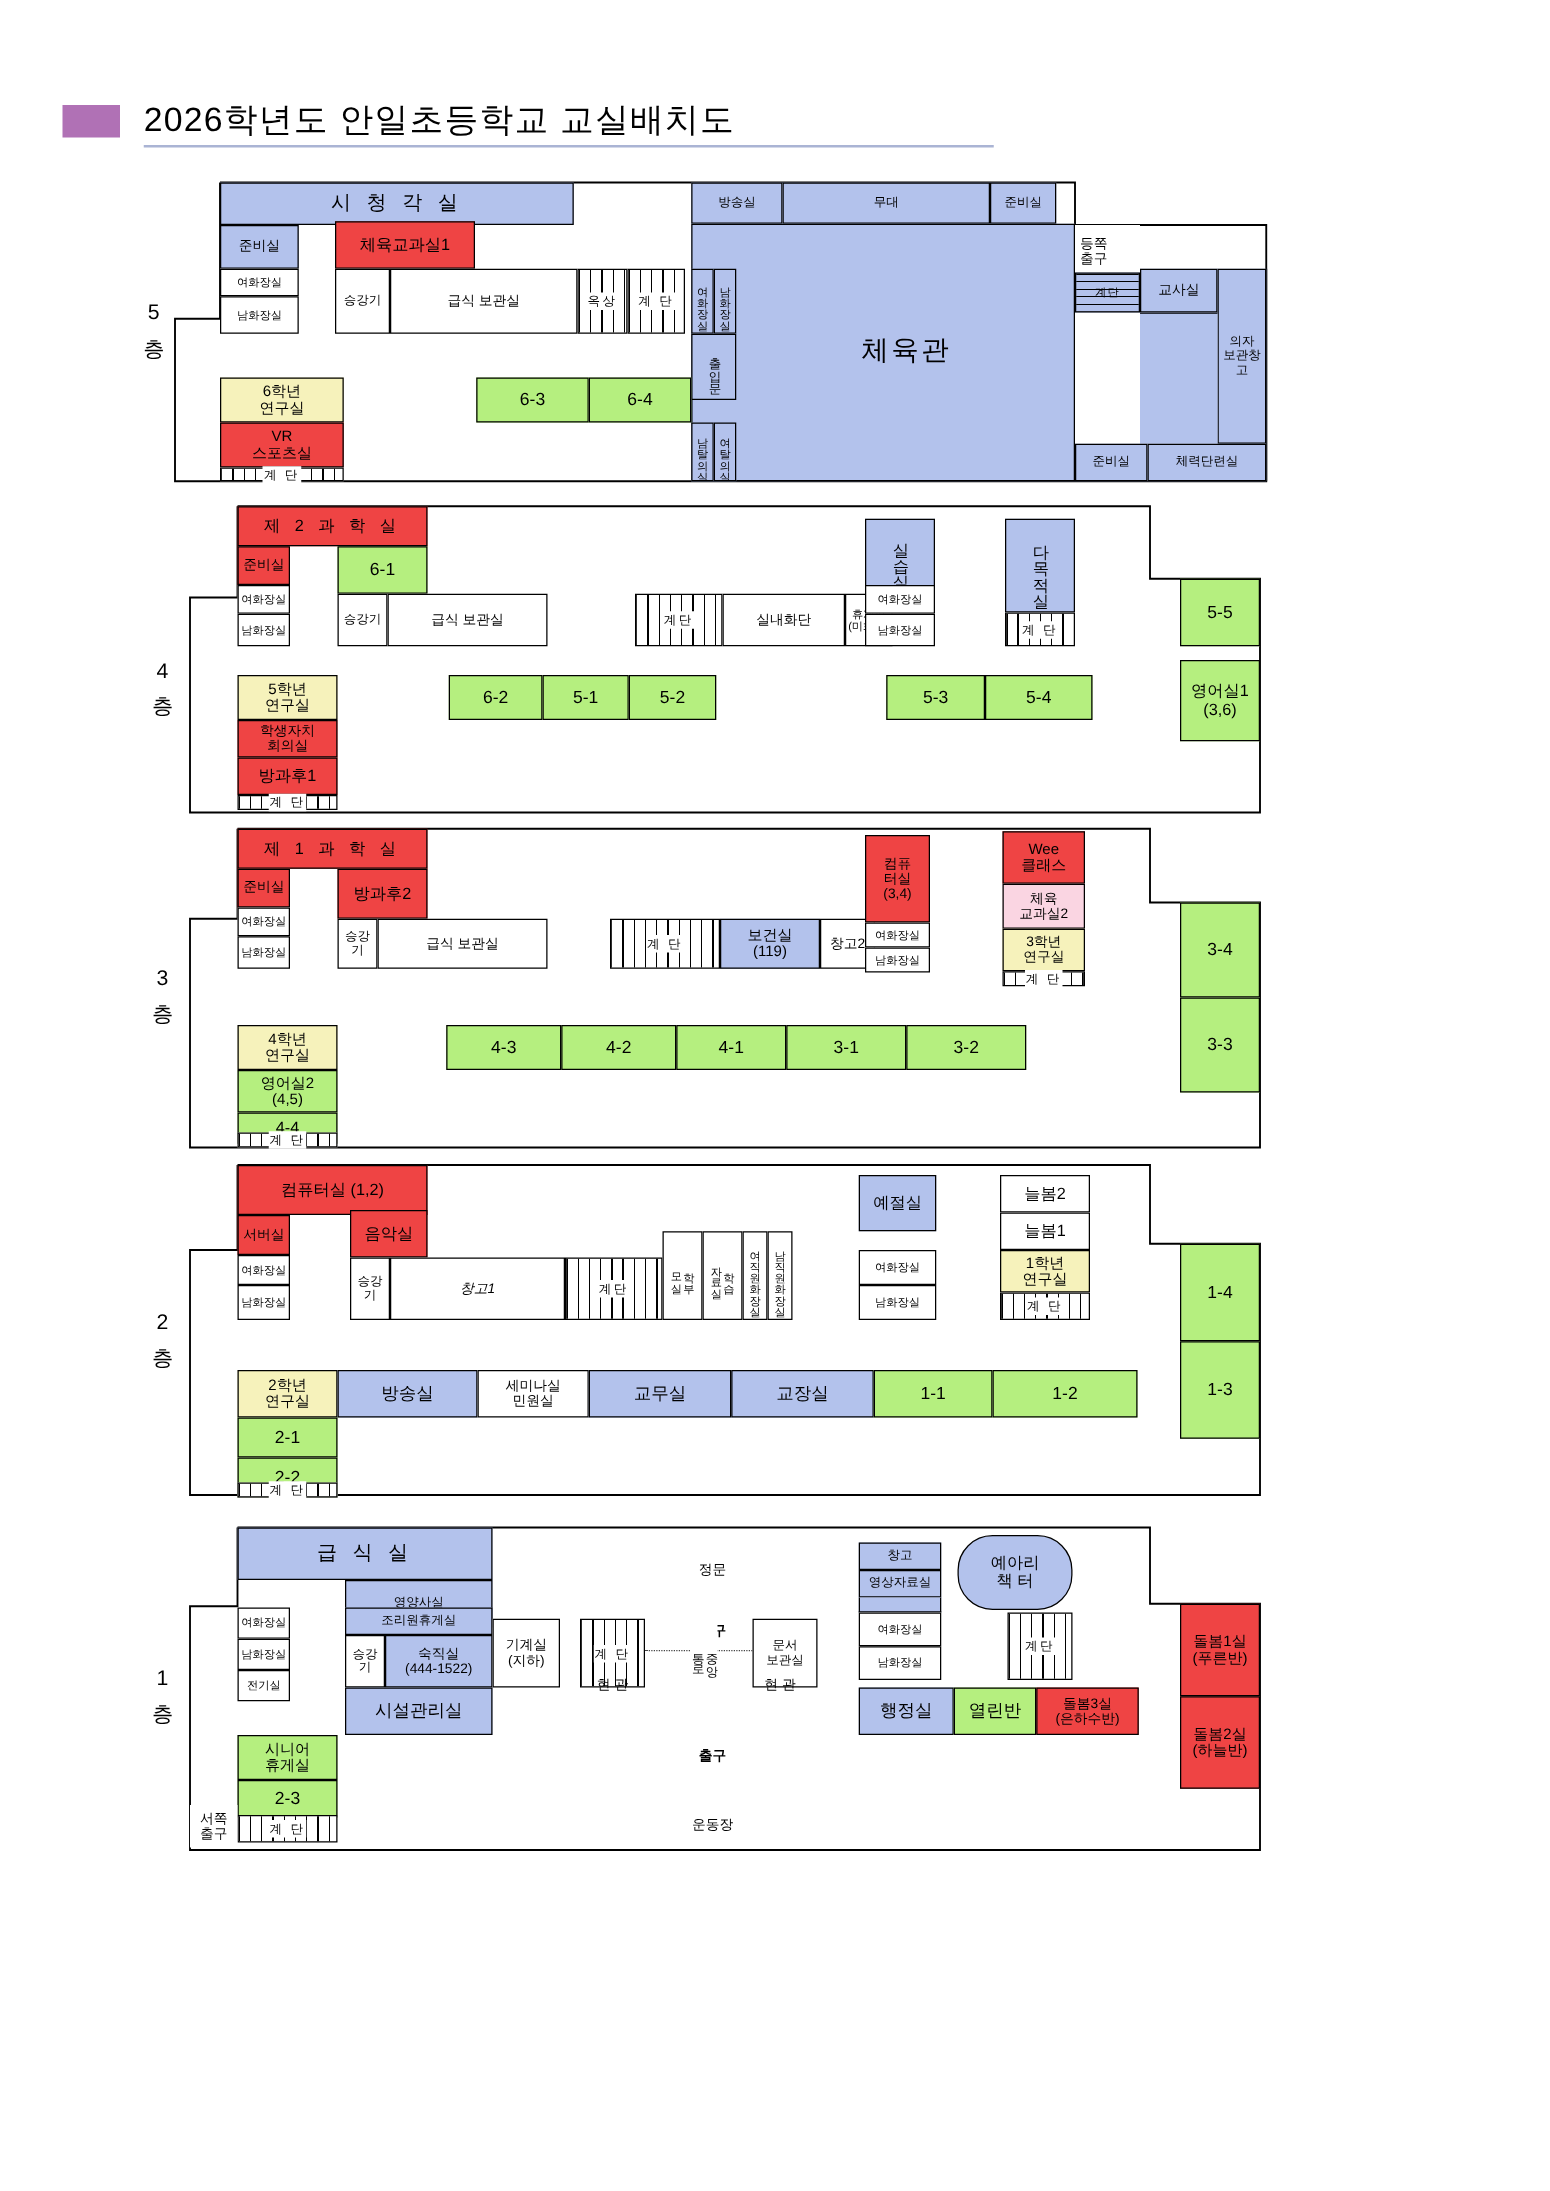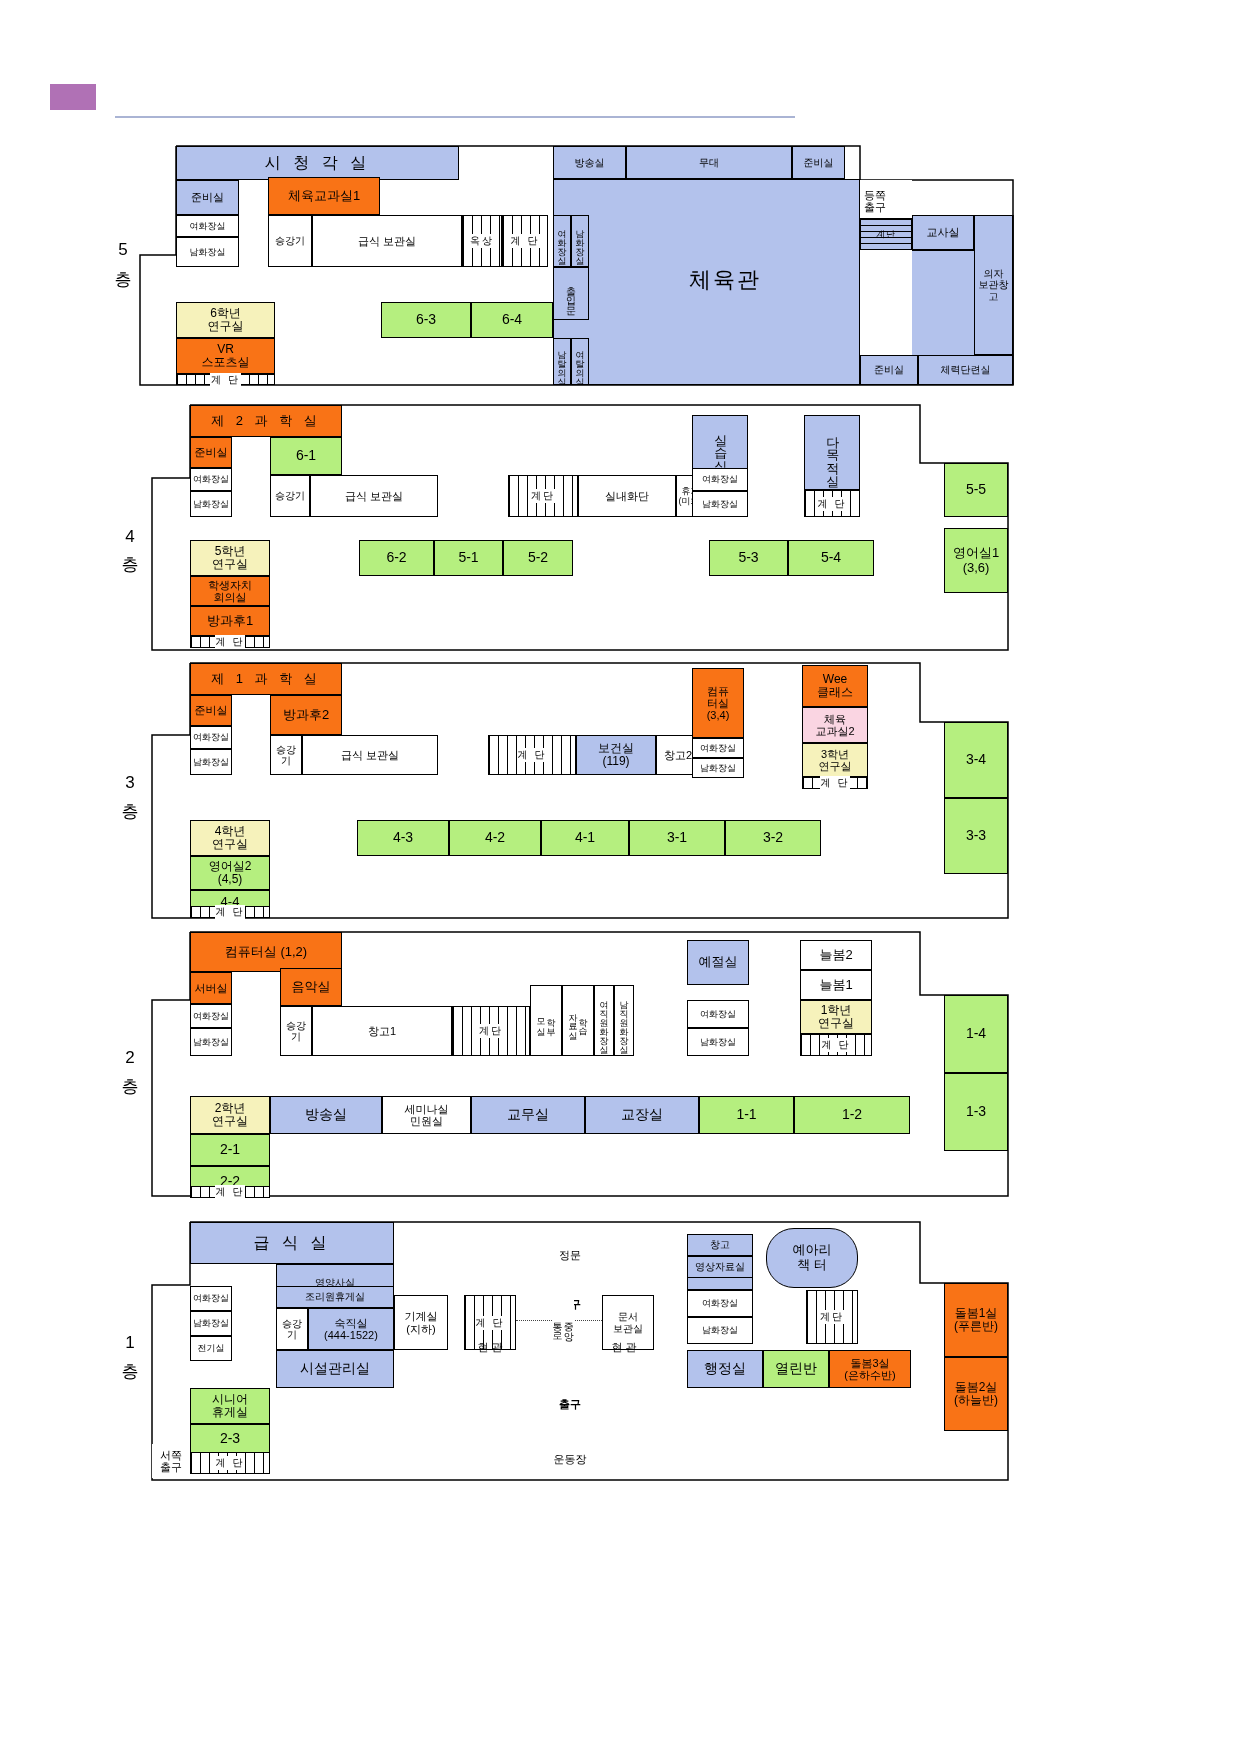"2026학년도 안일초등학교 교실배치도" div { html: none -> <div>2026학년도 안일초등학교 교실배치도</div> }
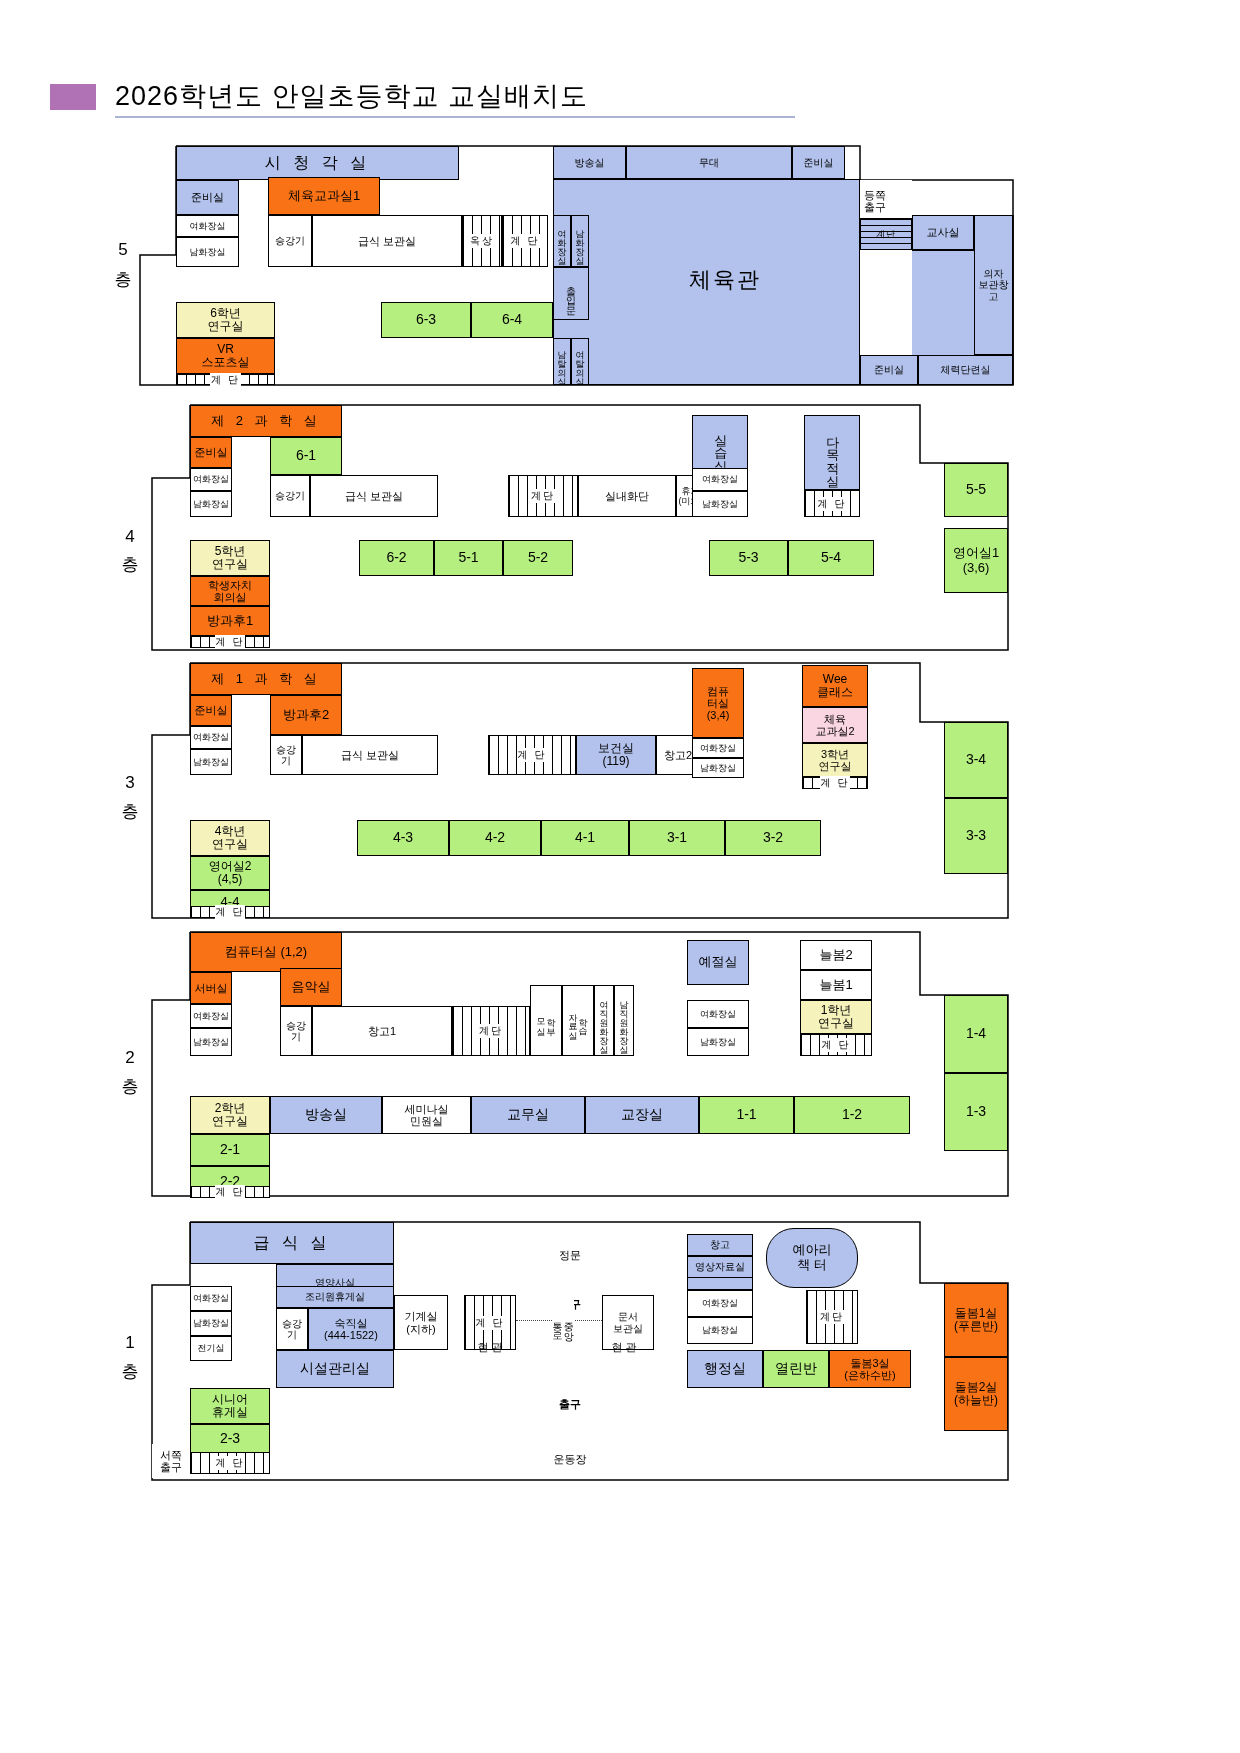"체육교과실1" .peach { background: #f97316 -> #ef4444 }
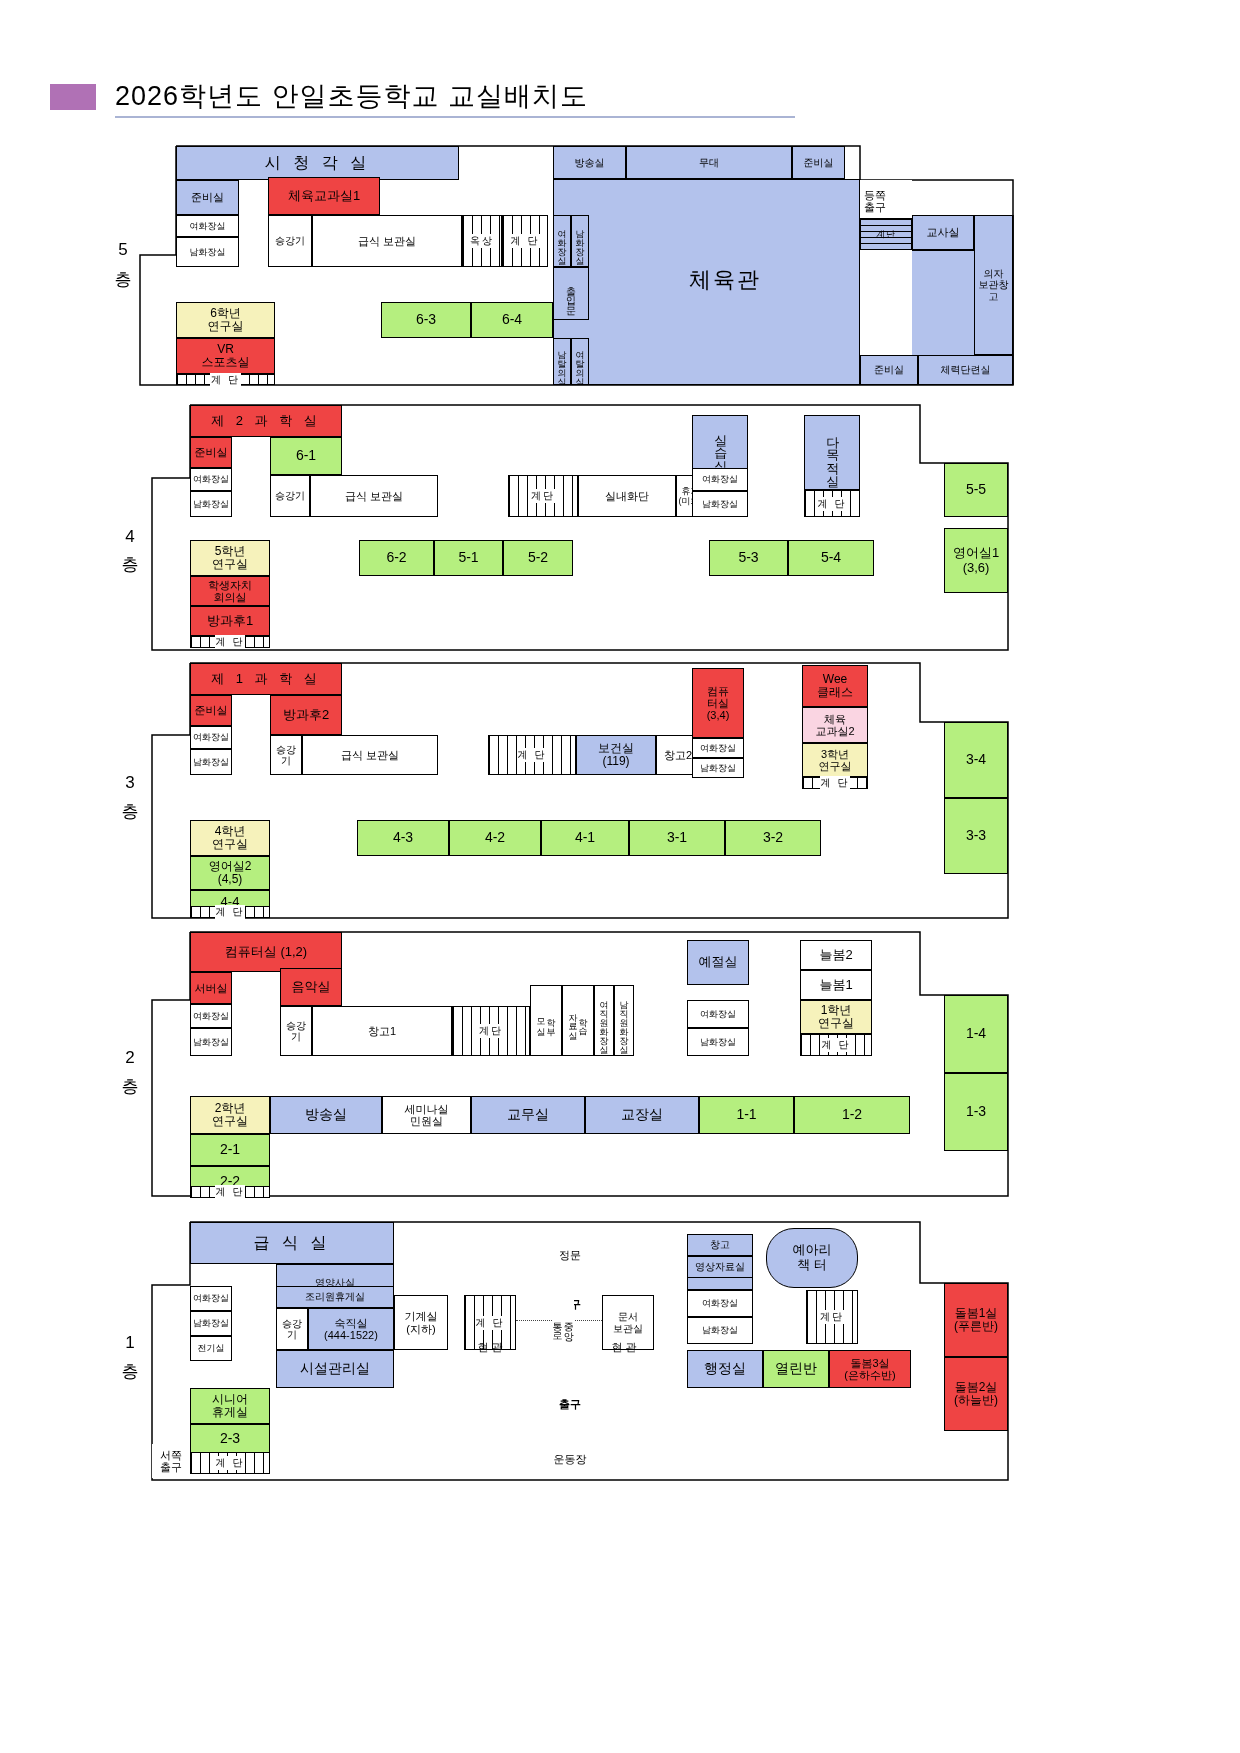"창고1" div.rm { font-style: none -> italic }
